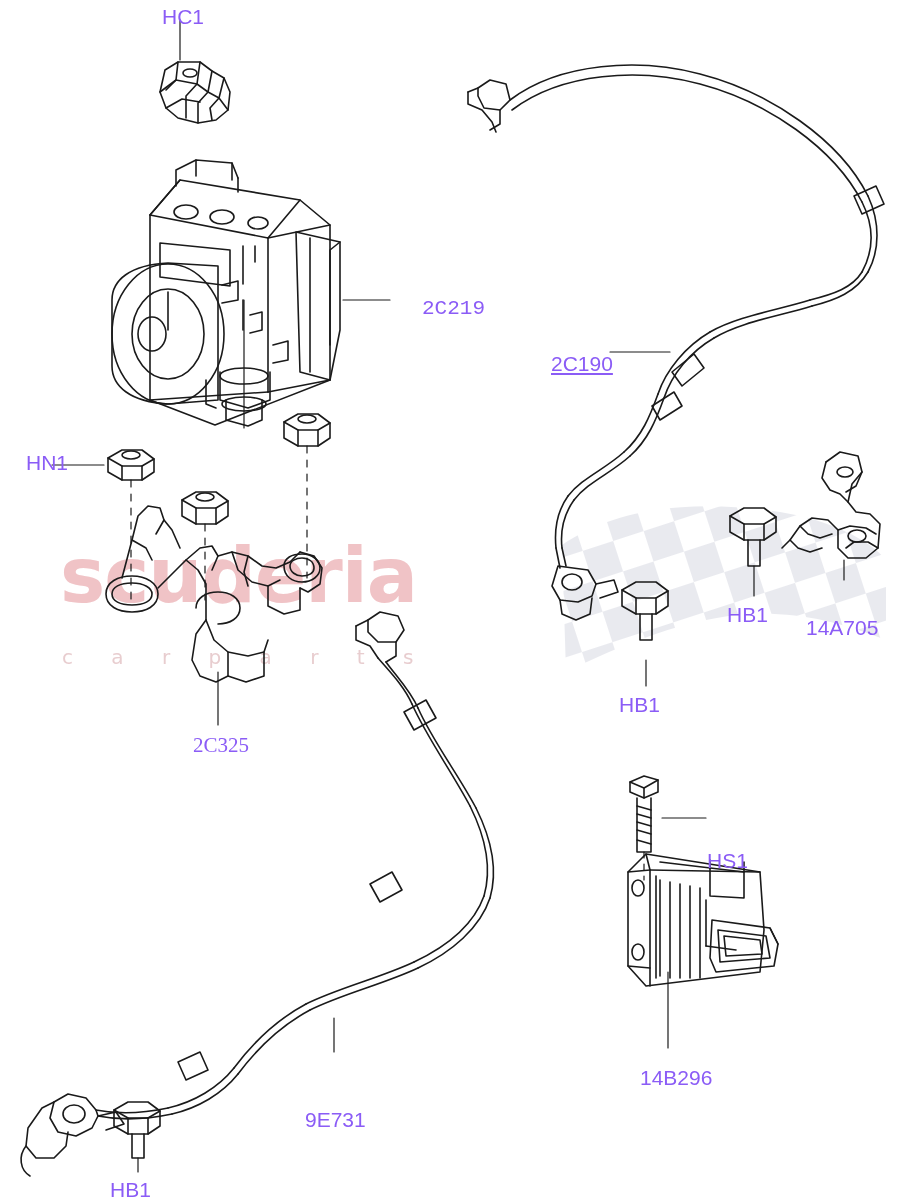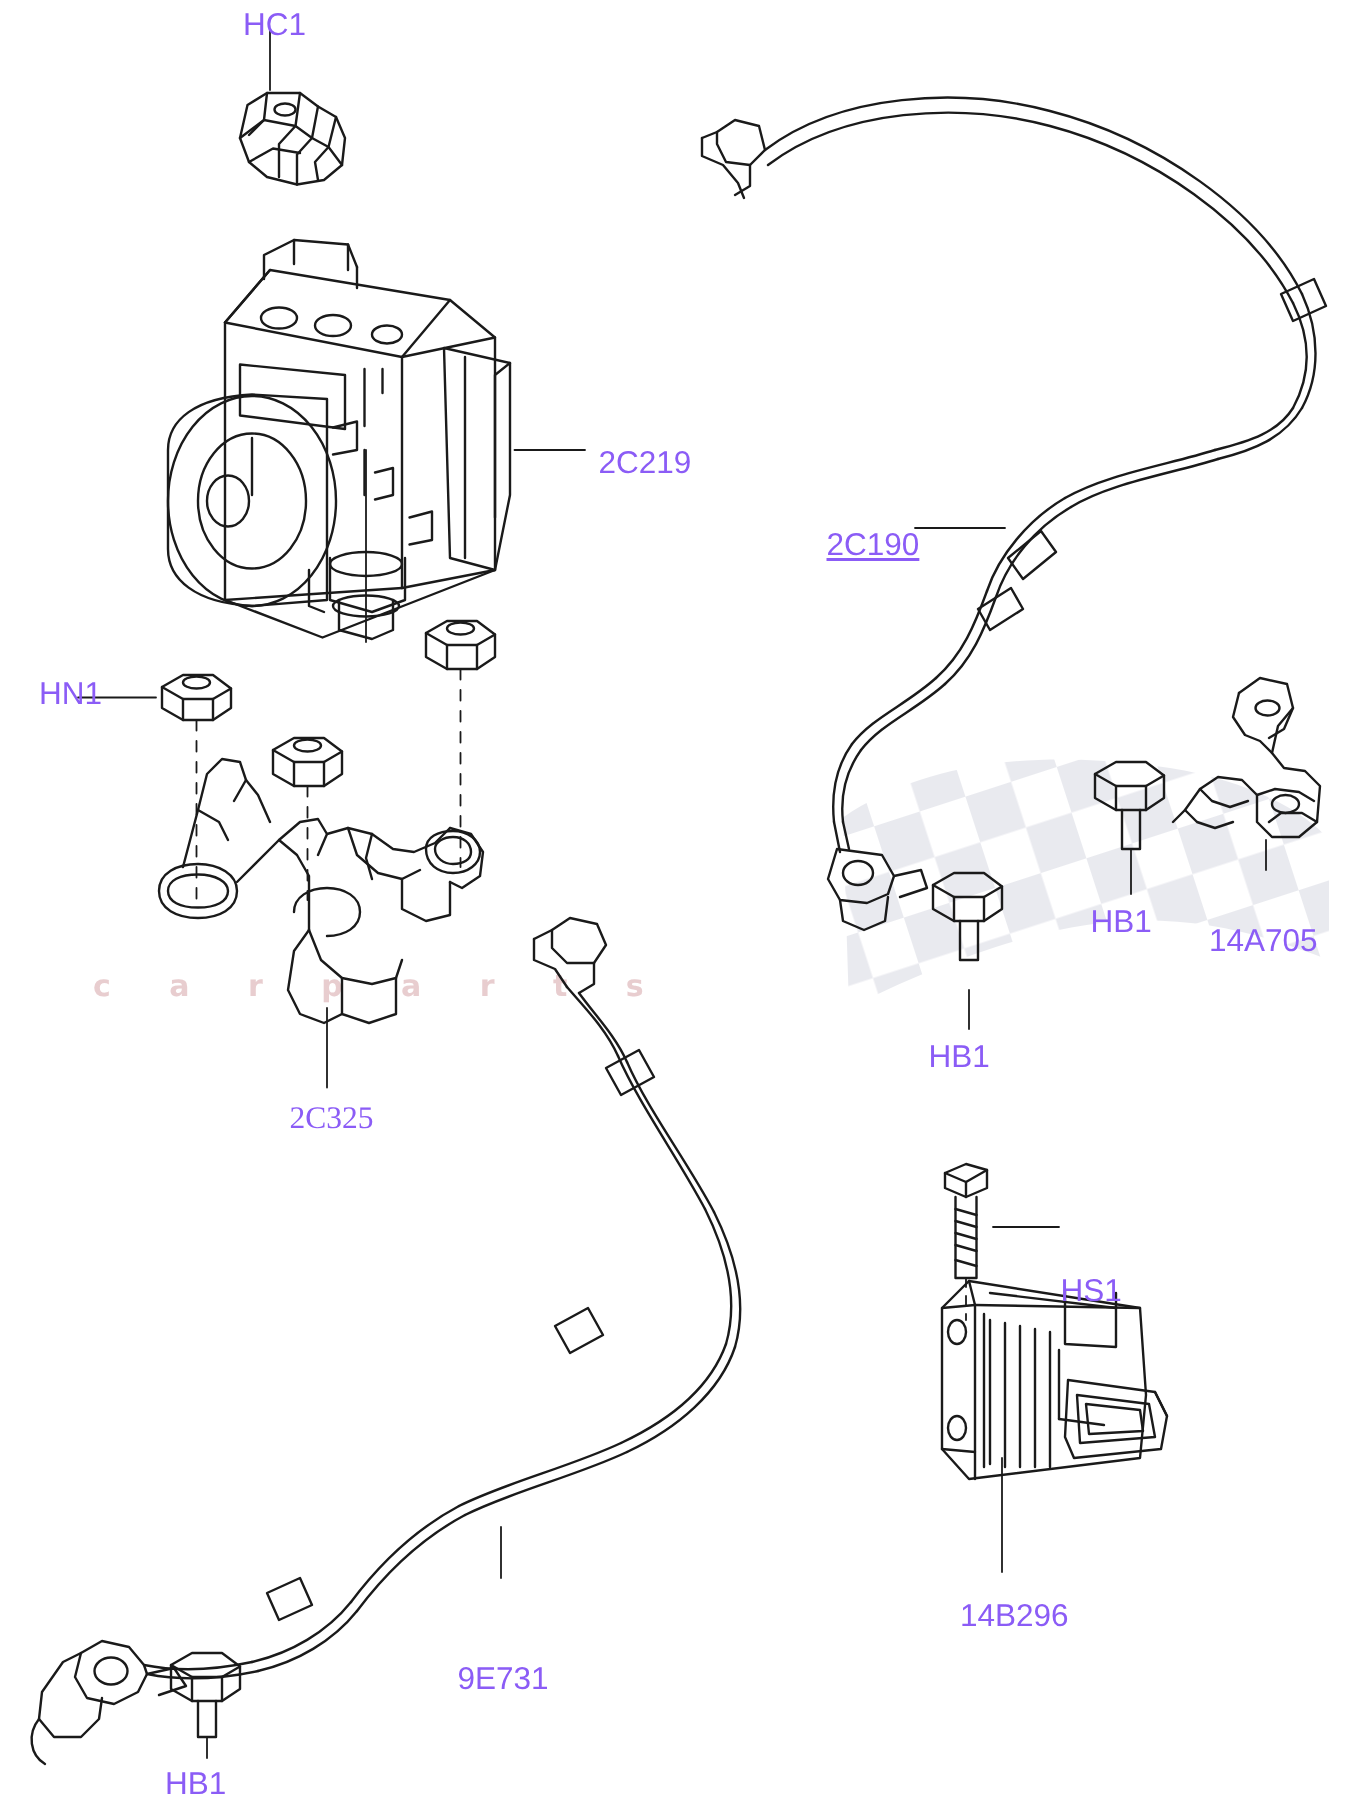"2C219" div.label { font-family: none -> Liberation Mono, monospace; left: 399px -> 422px }
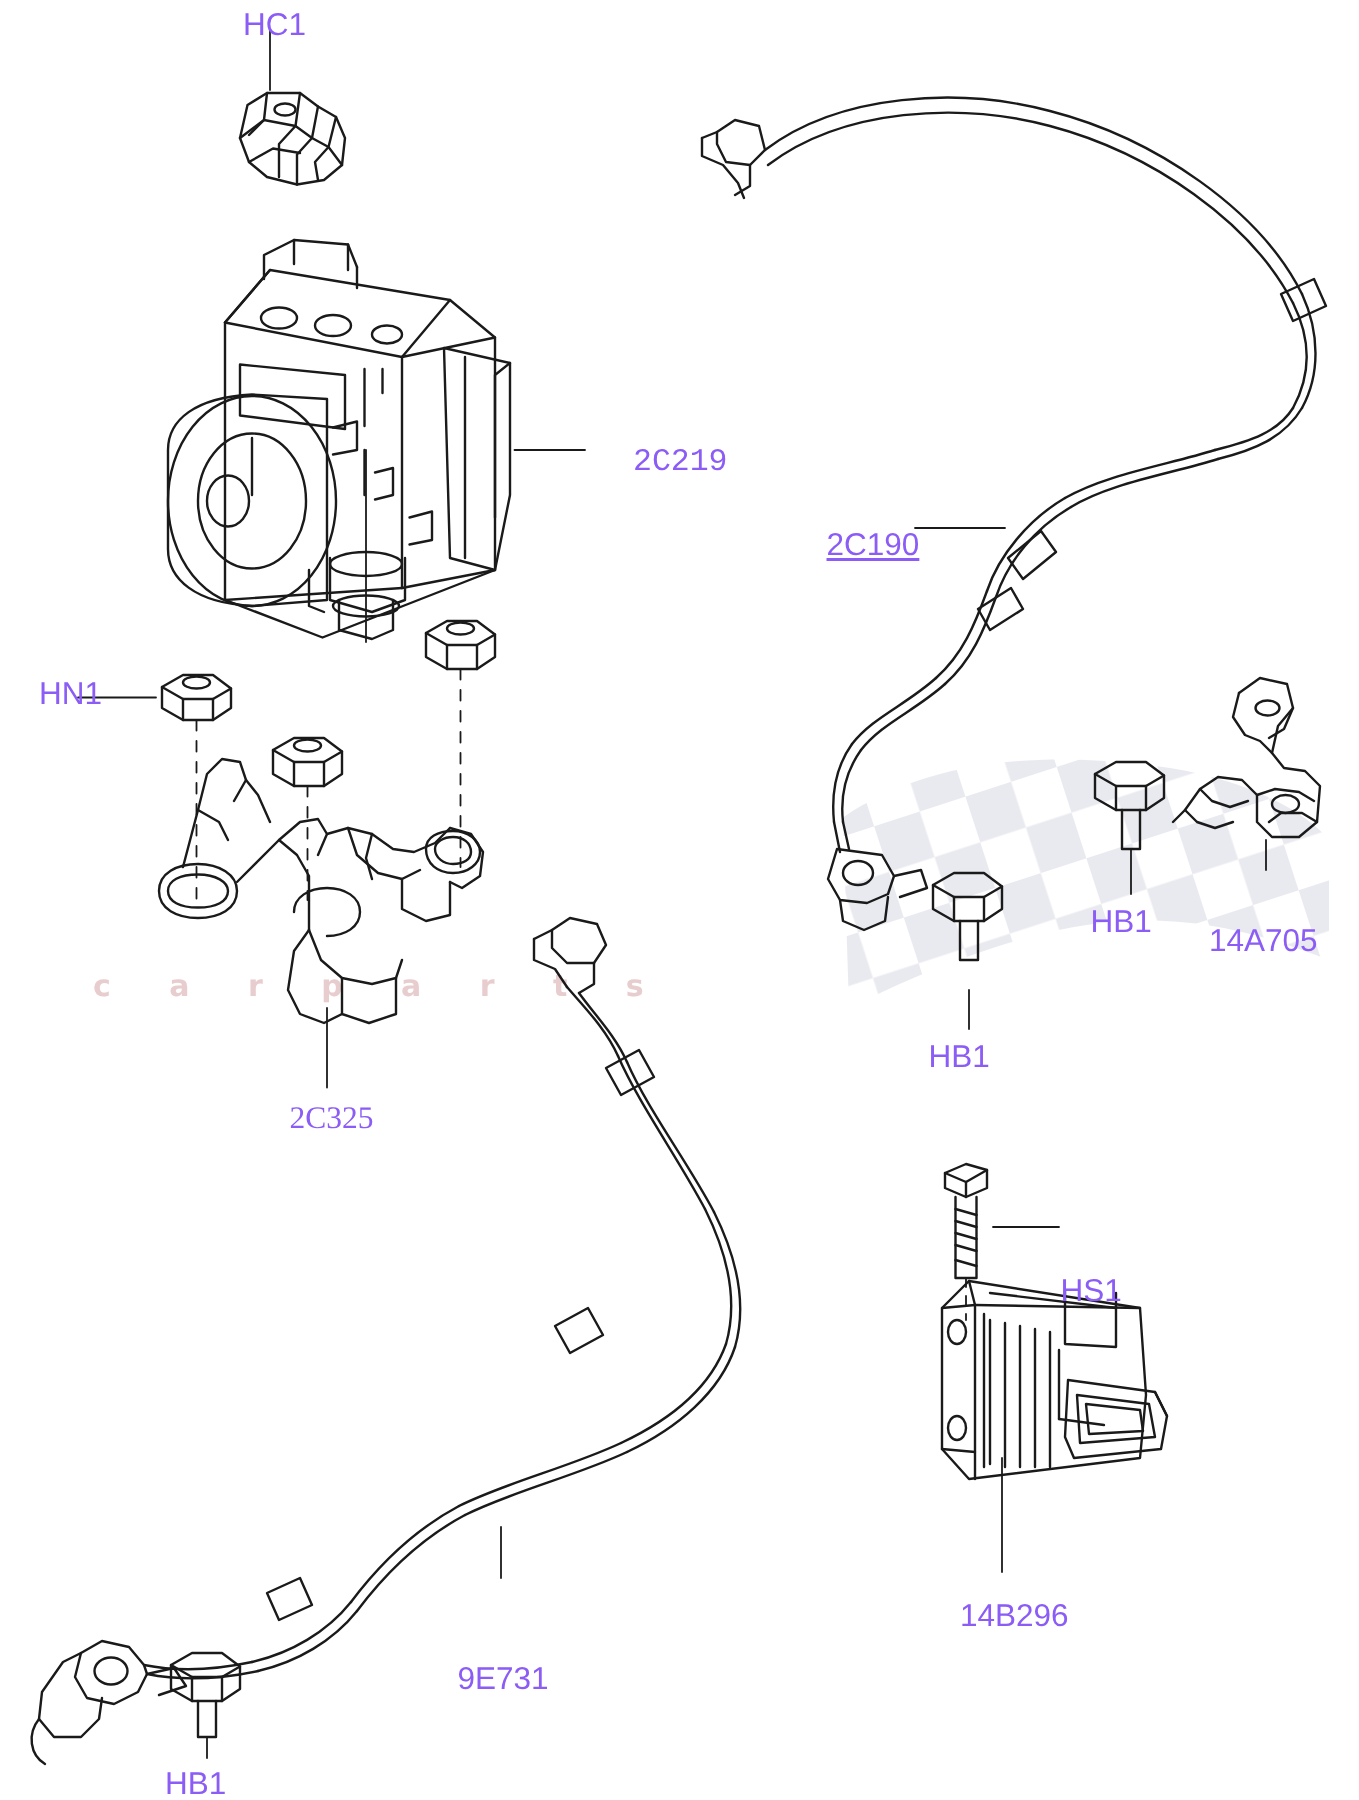"scuderia" div.wm { html: none -> <div>scuderia</div> }
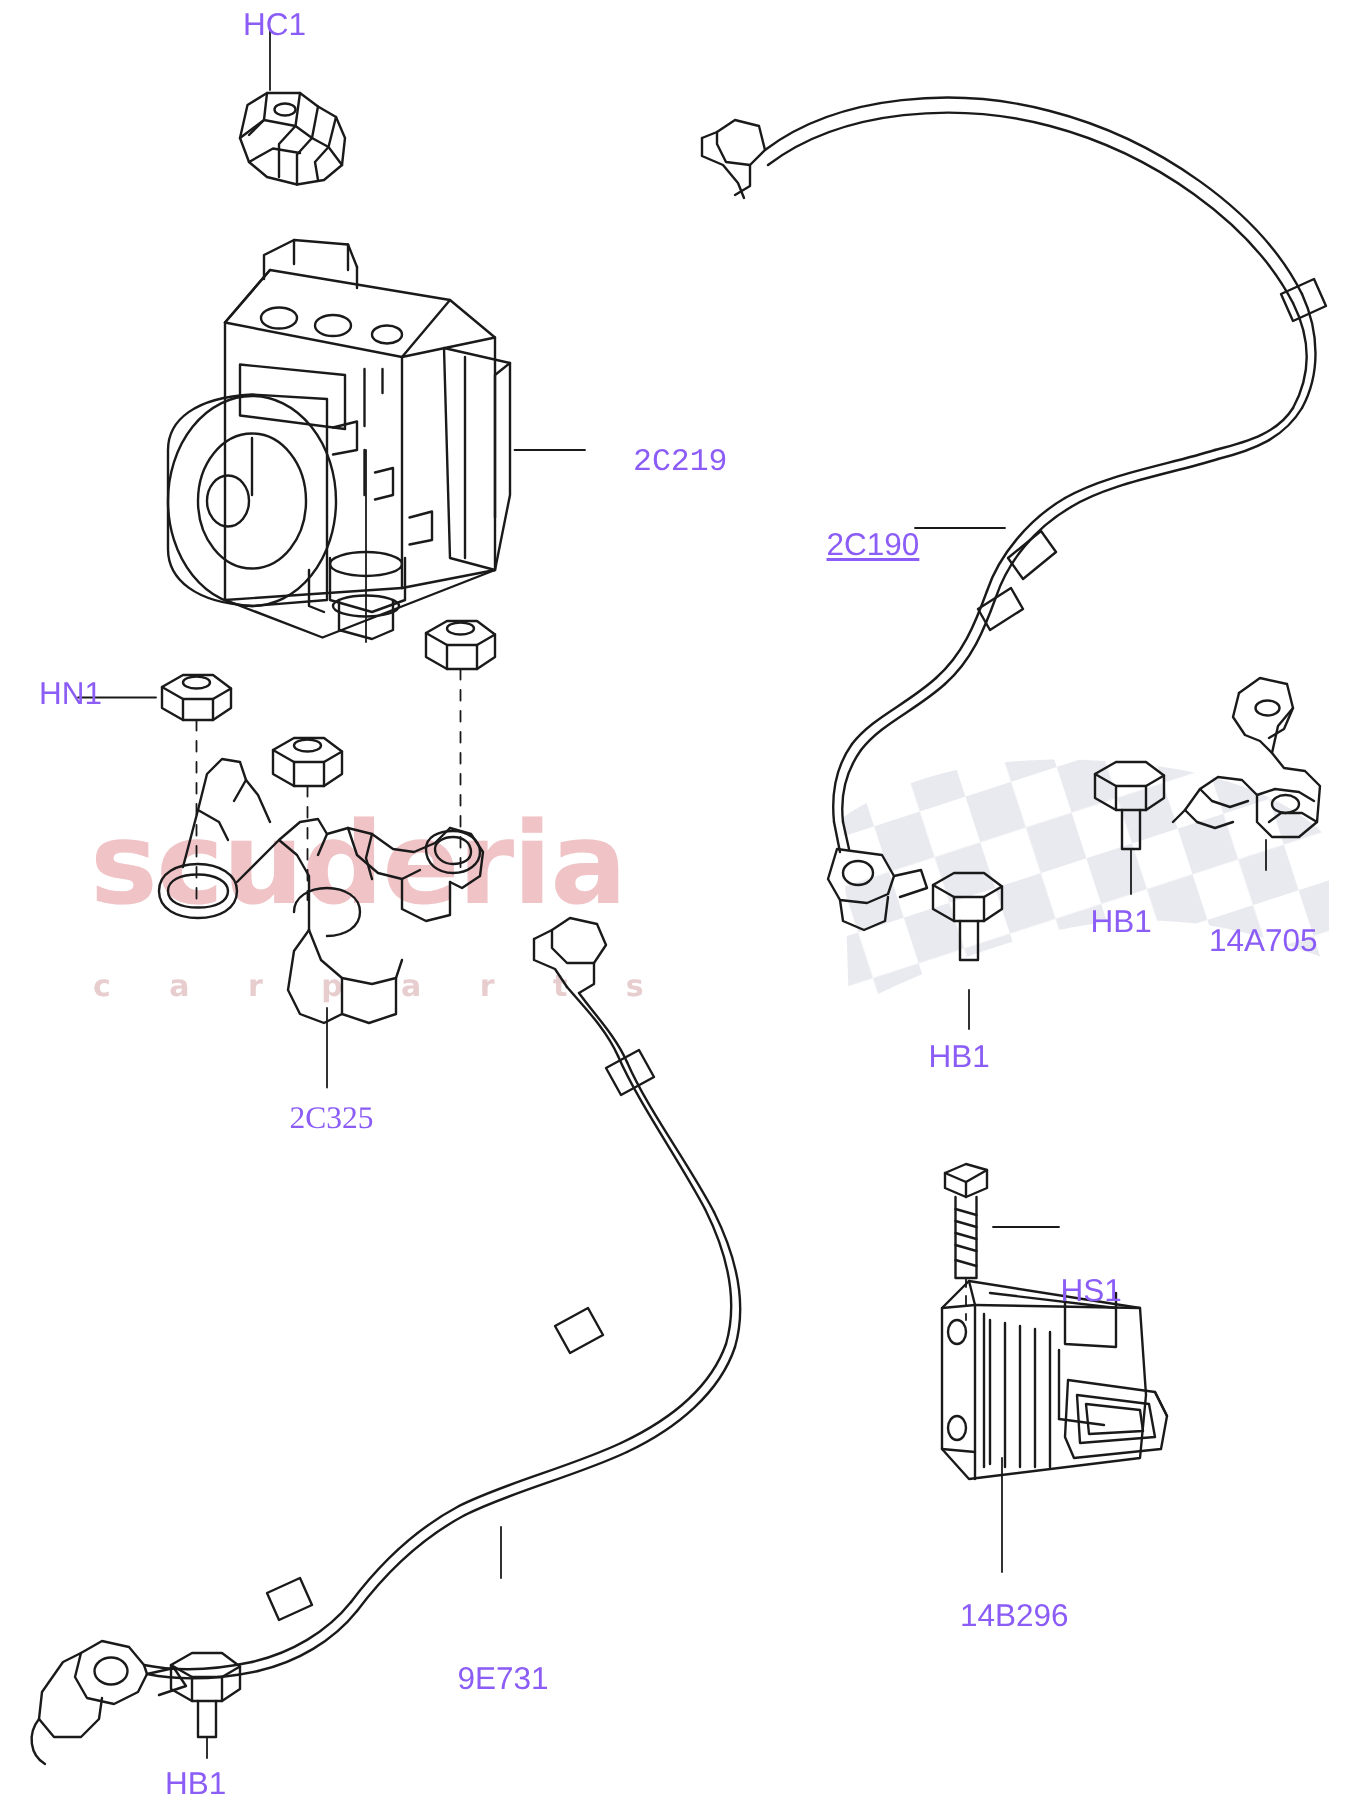"c a r p a" #watermark-sub { font-weight: 700 -> 400 }
